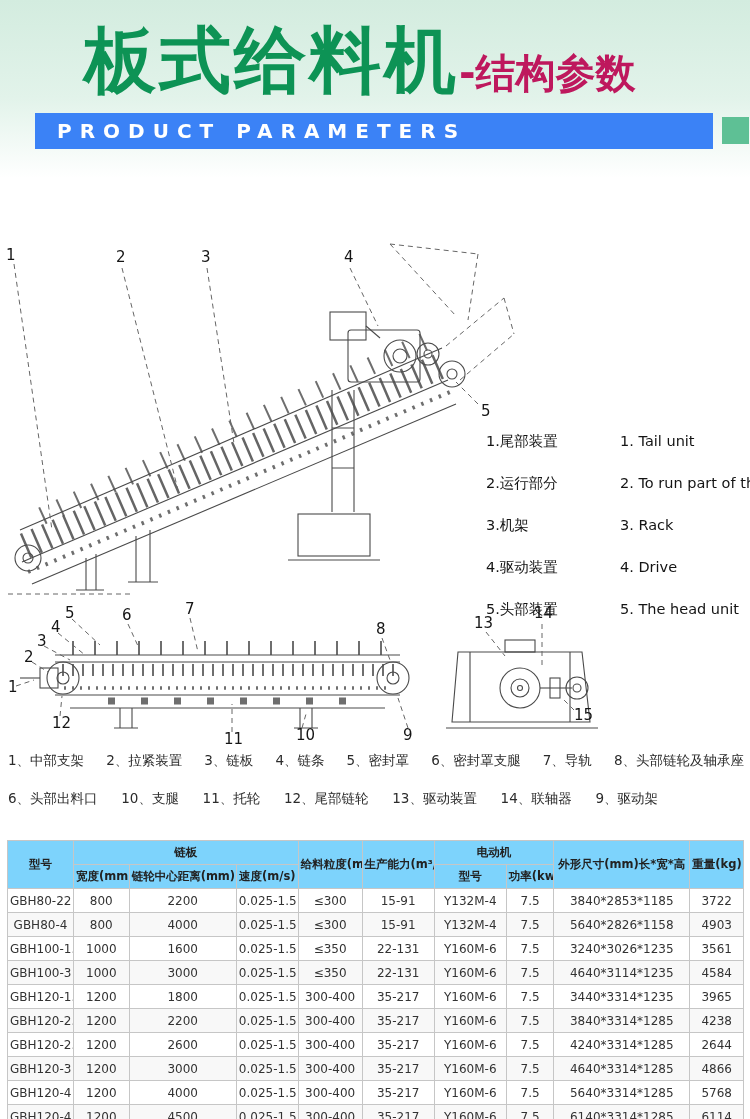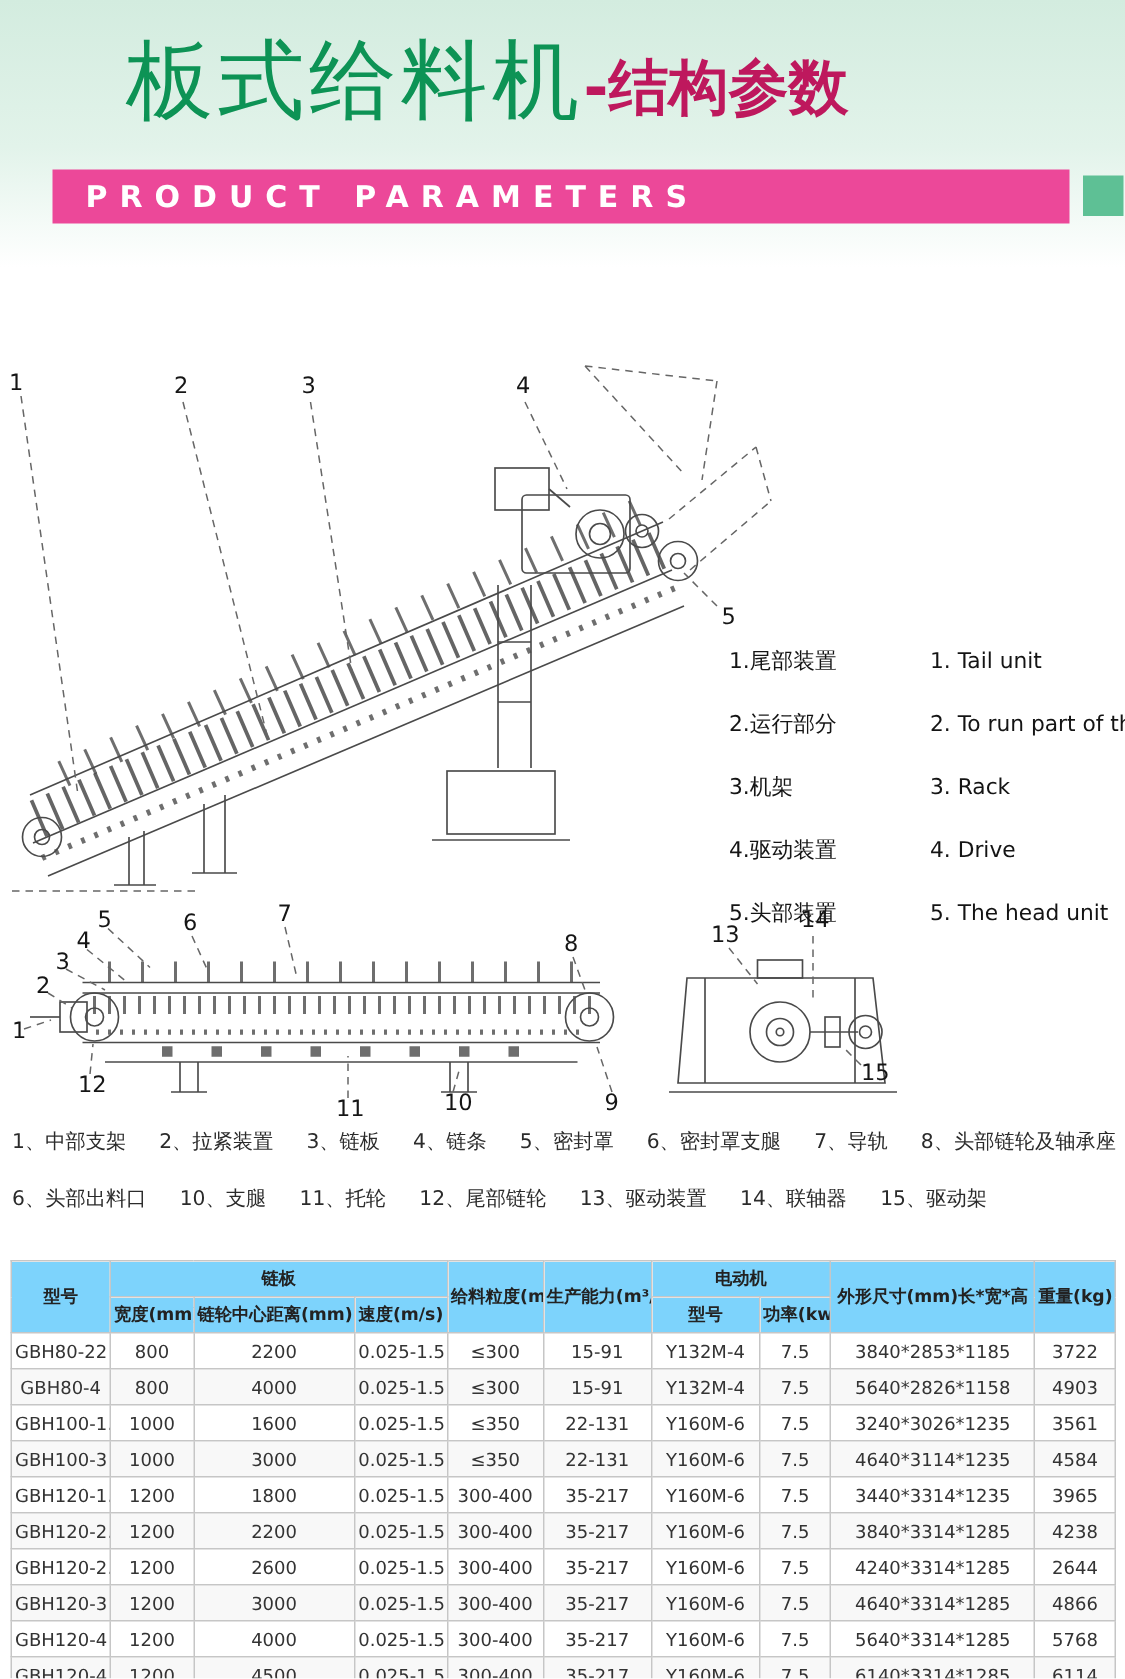"板式给料机" .title-main { font-size: 58px -> 72px; font-weight: normal -> bold }
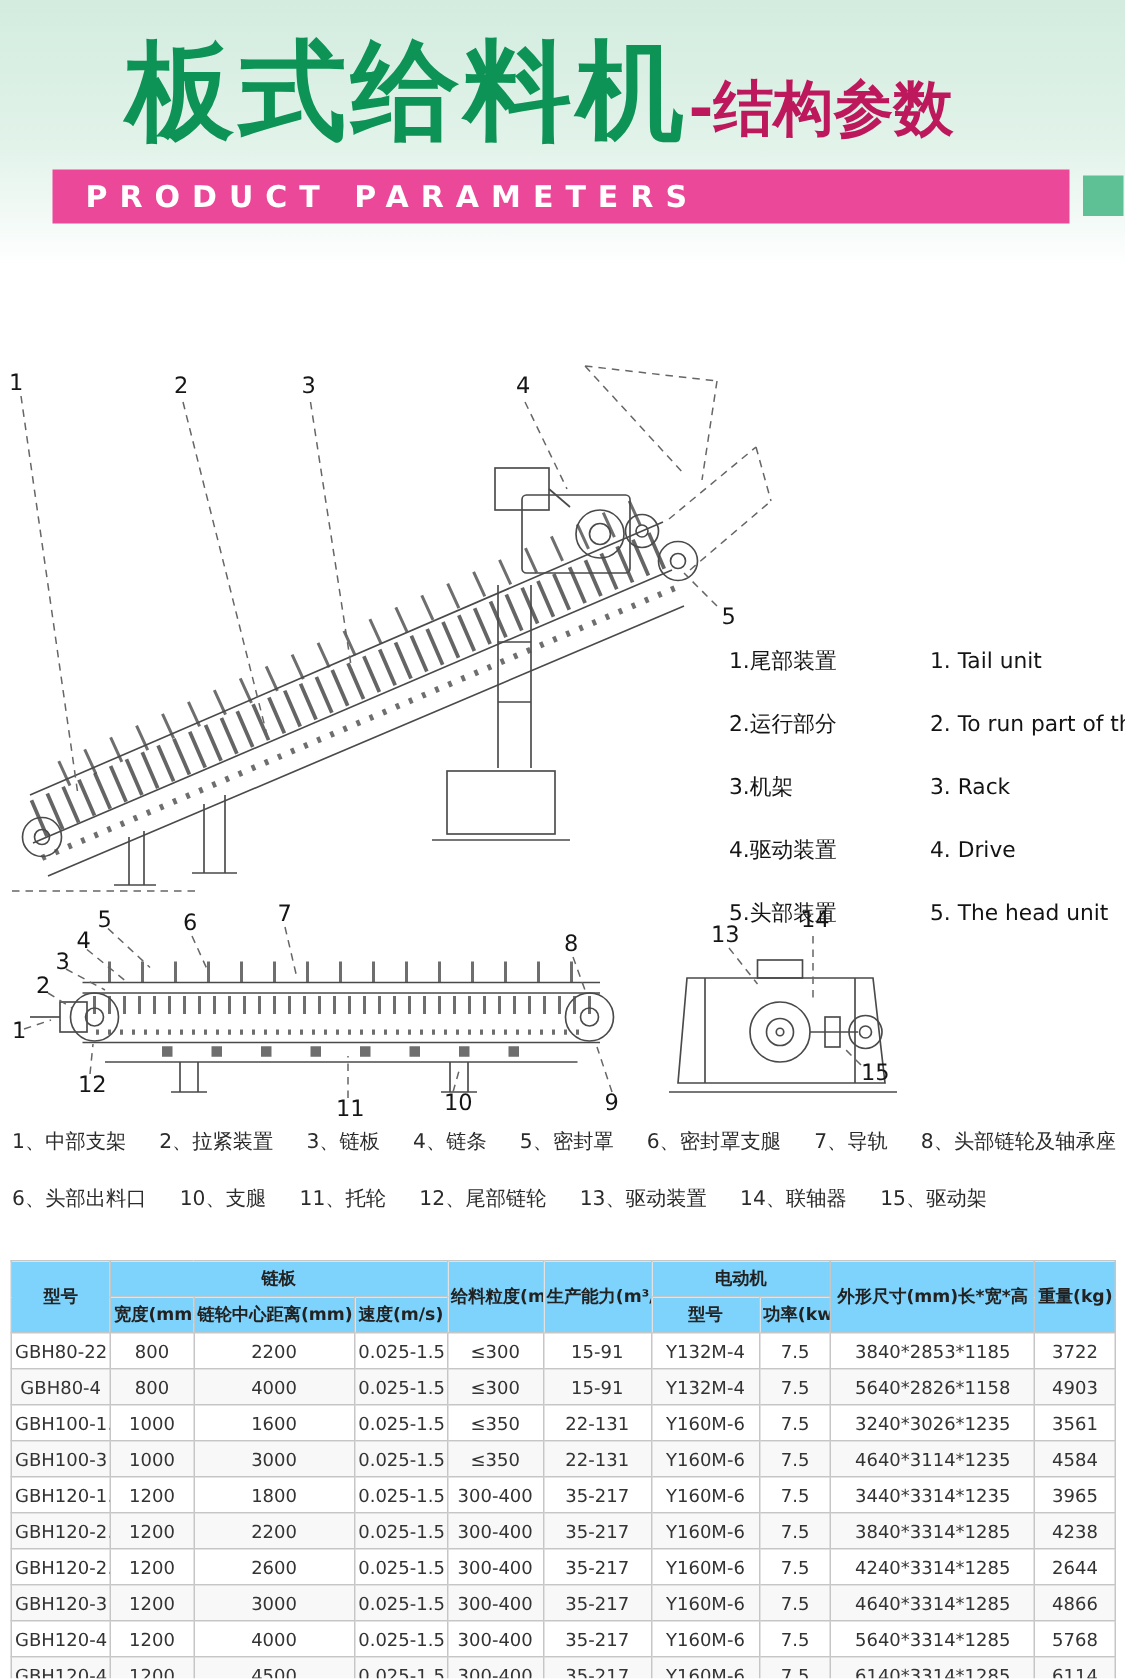"PRODUCT PARAMETERS" .param-bar { background: #ec4899 -> #3b82f6 }
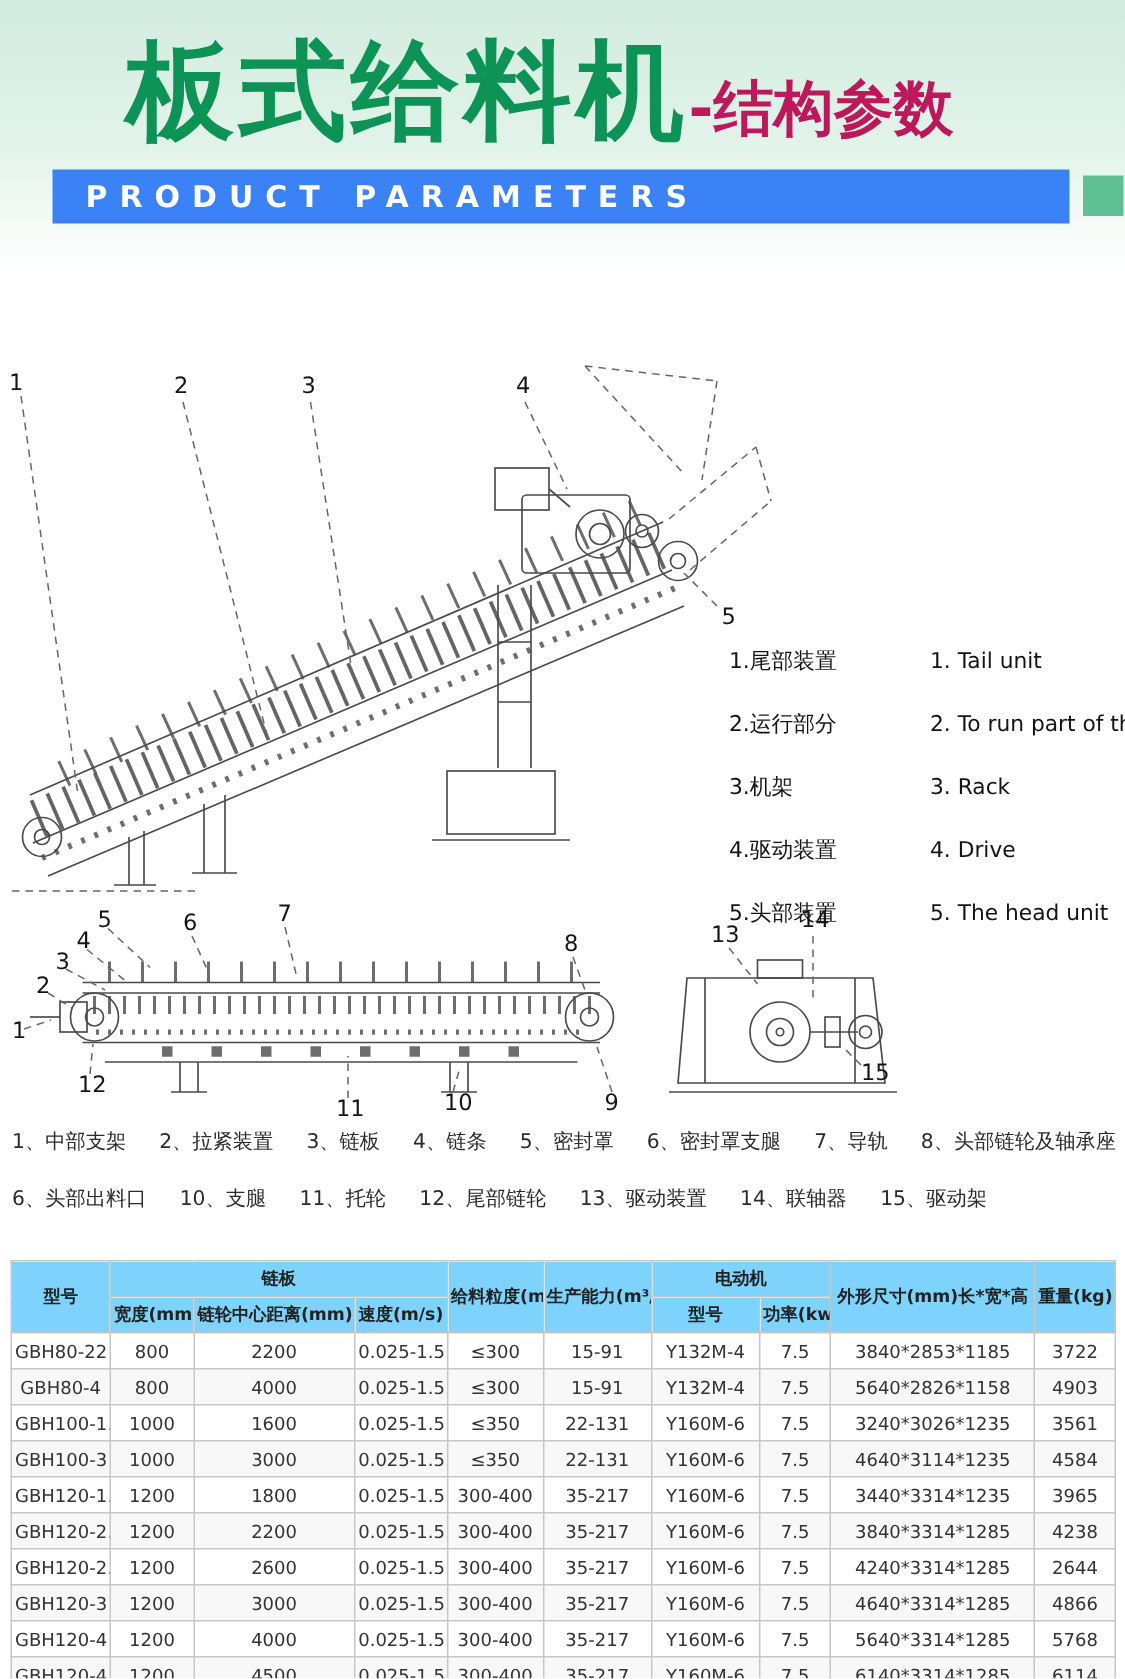"15、驱动架" span { text: 15 -> 9 }
